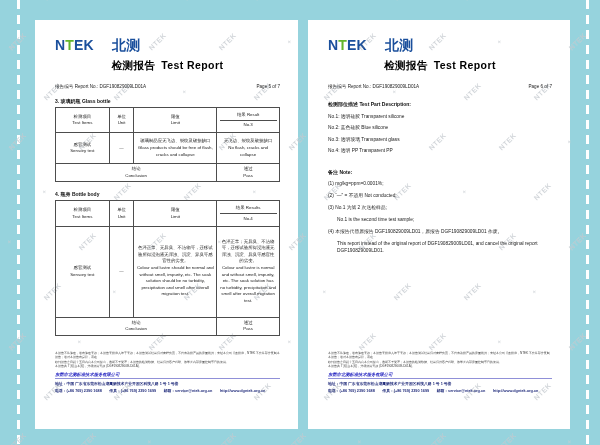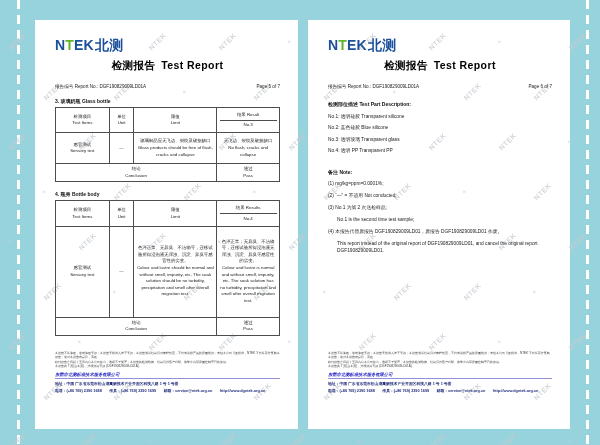"北测" .lg-cn { margin-left: 1px -> 18px }
